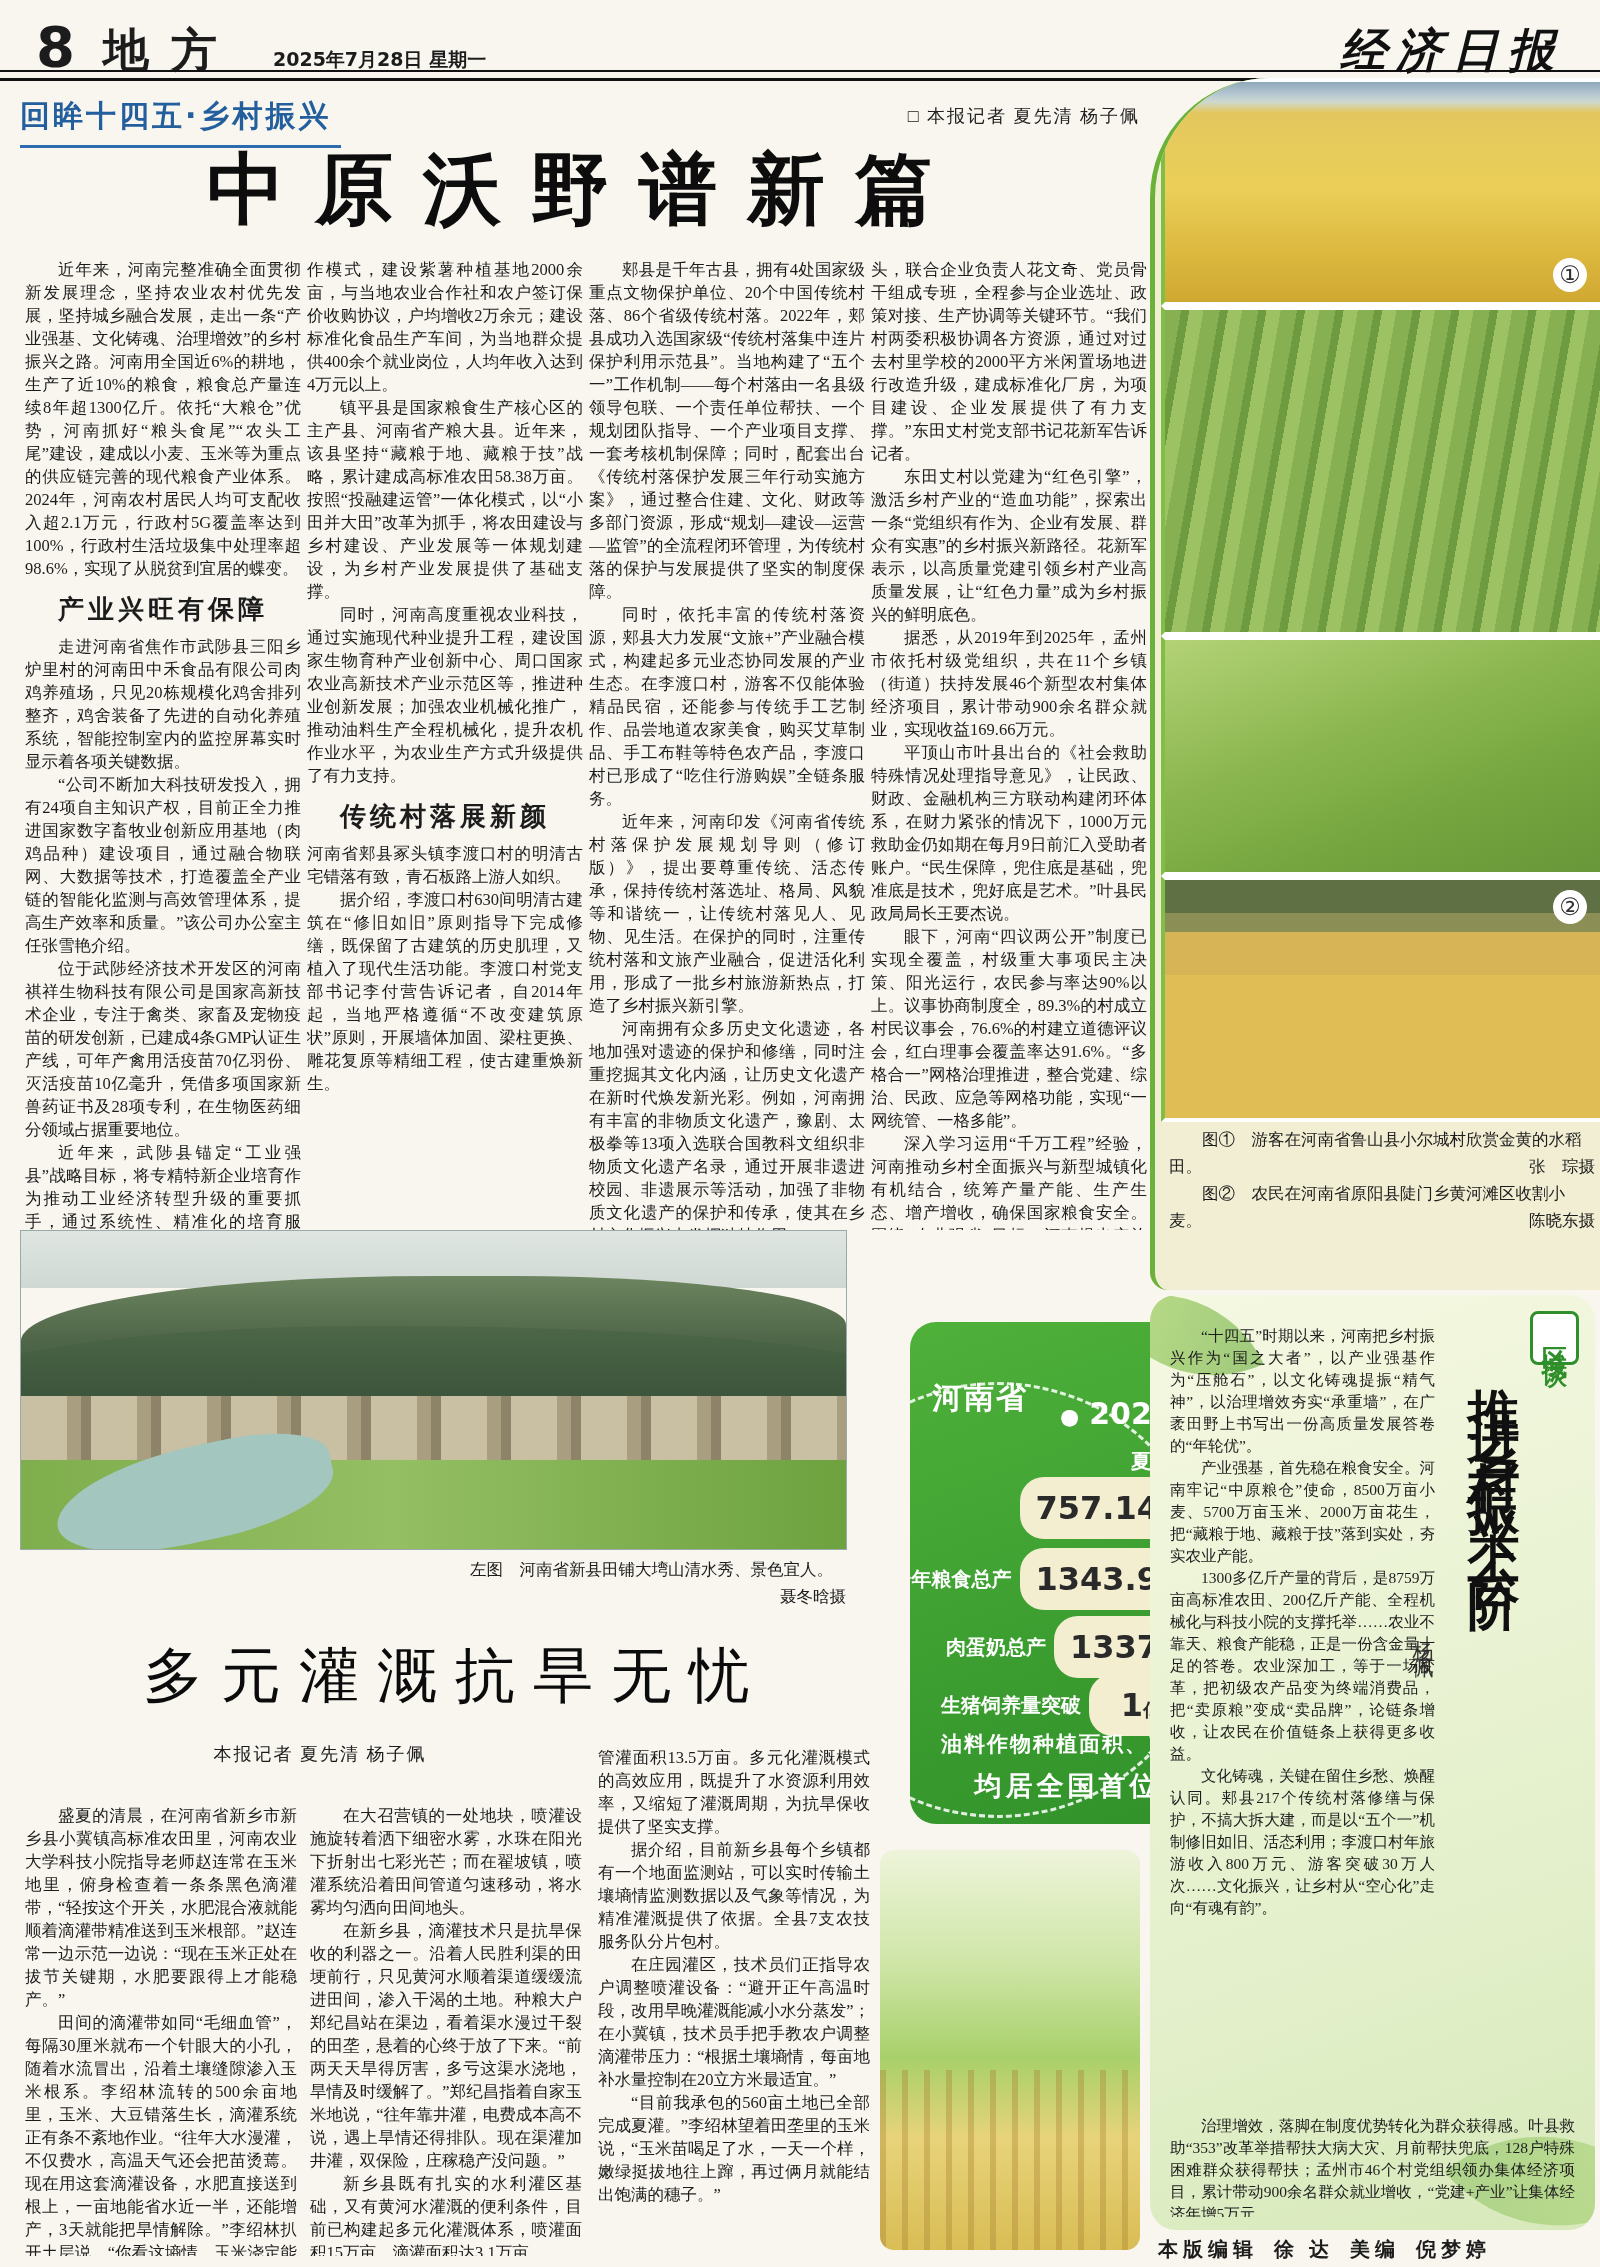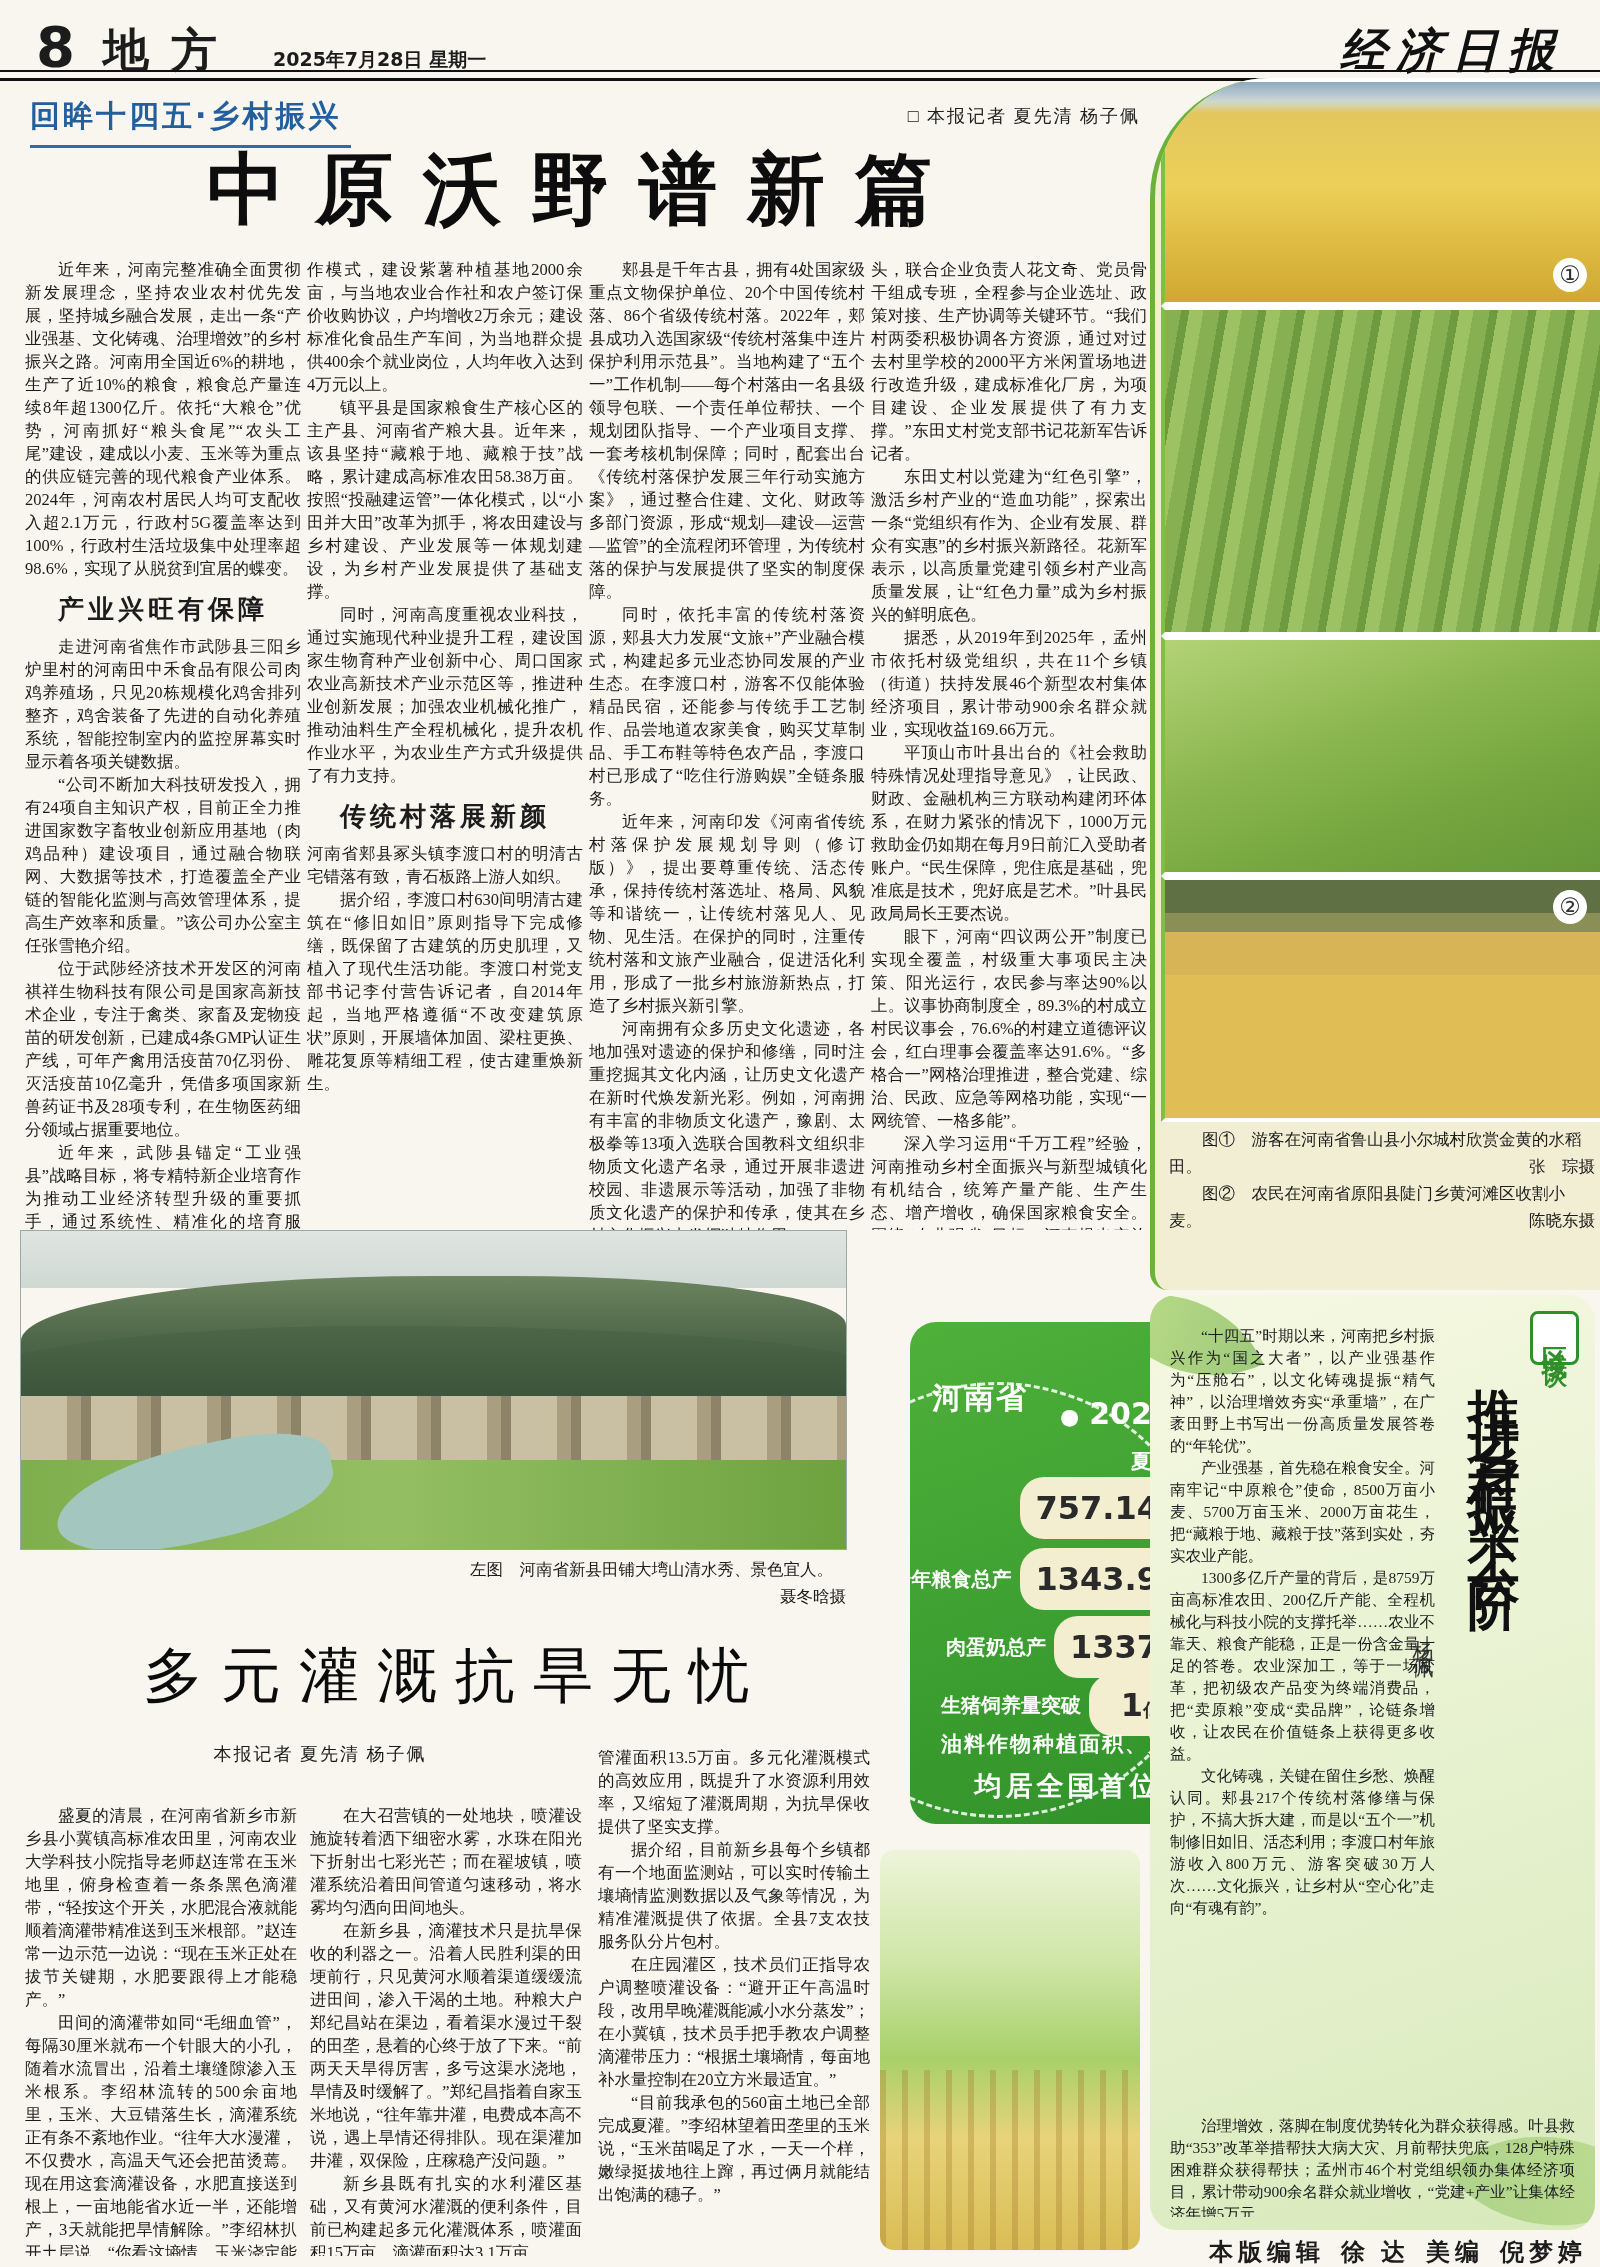"回眸十四五·乡村振兴" div.abs { left: 30px -> 20px }
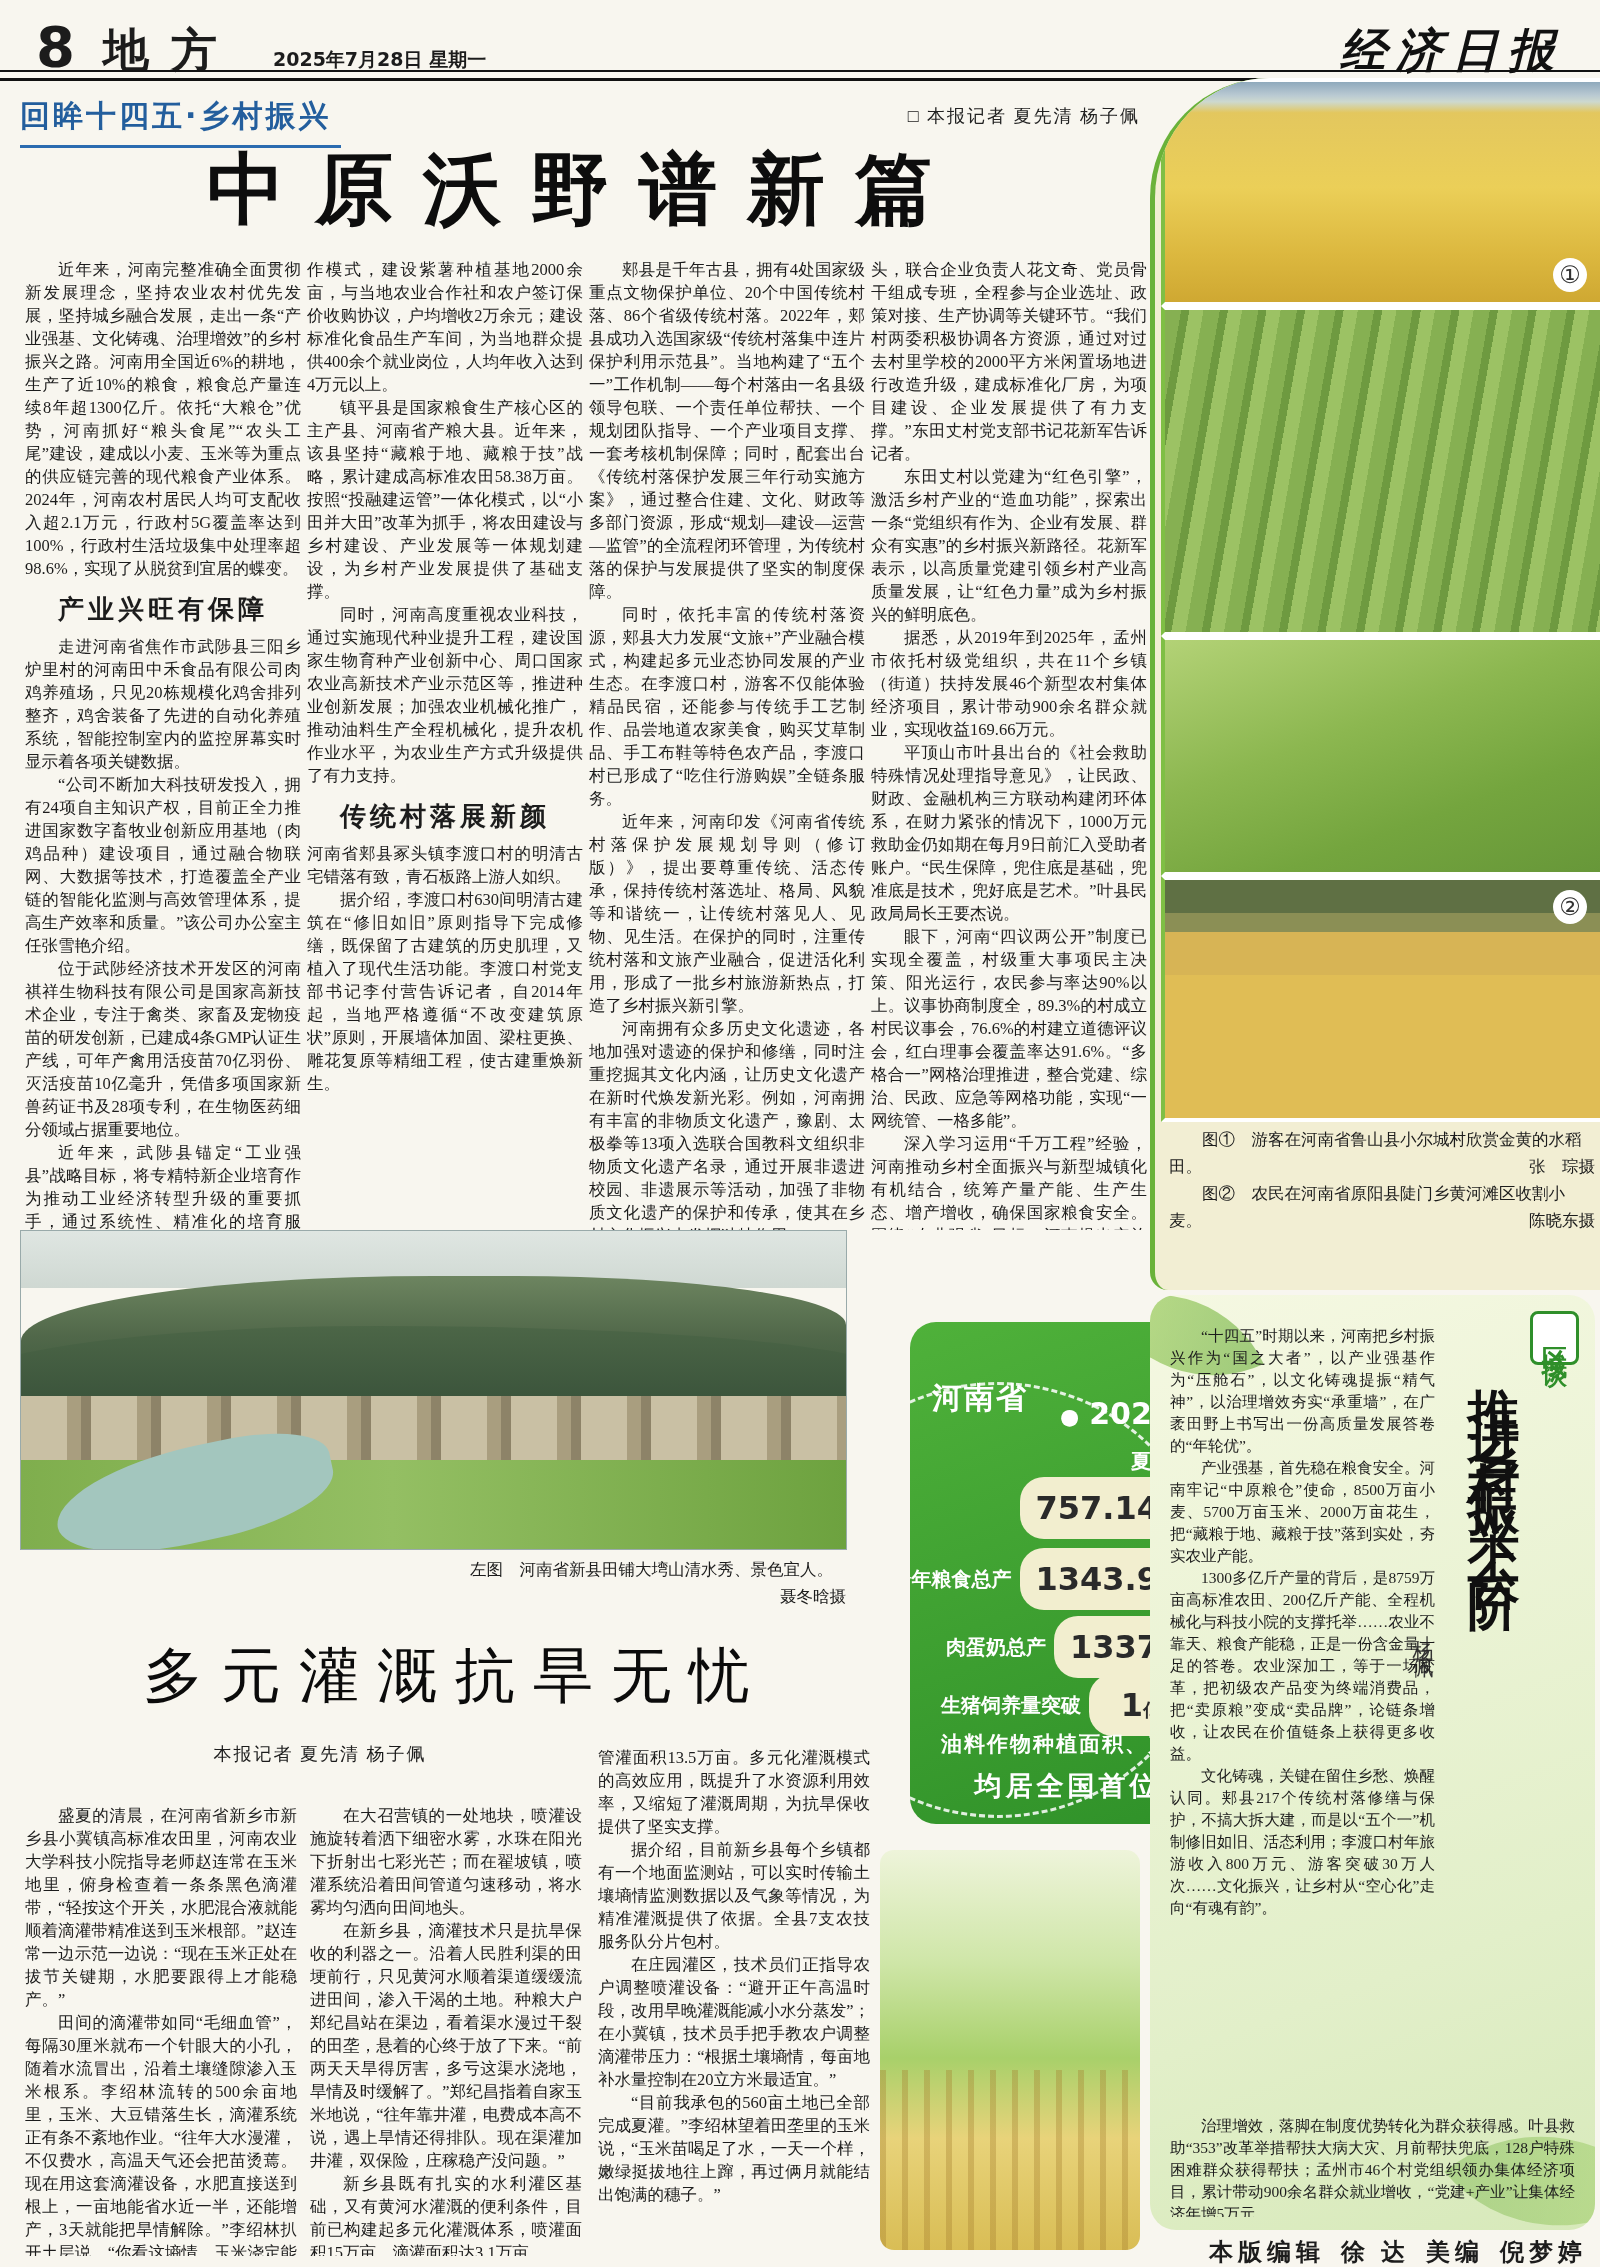"本版编辑 徐 达 美编 倪梦婷" .credits { font-size: 24px -> 20px; text-align: right -> left }
